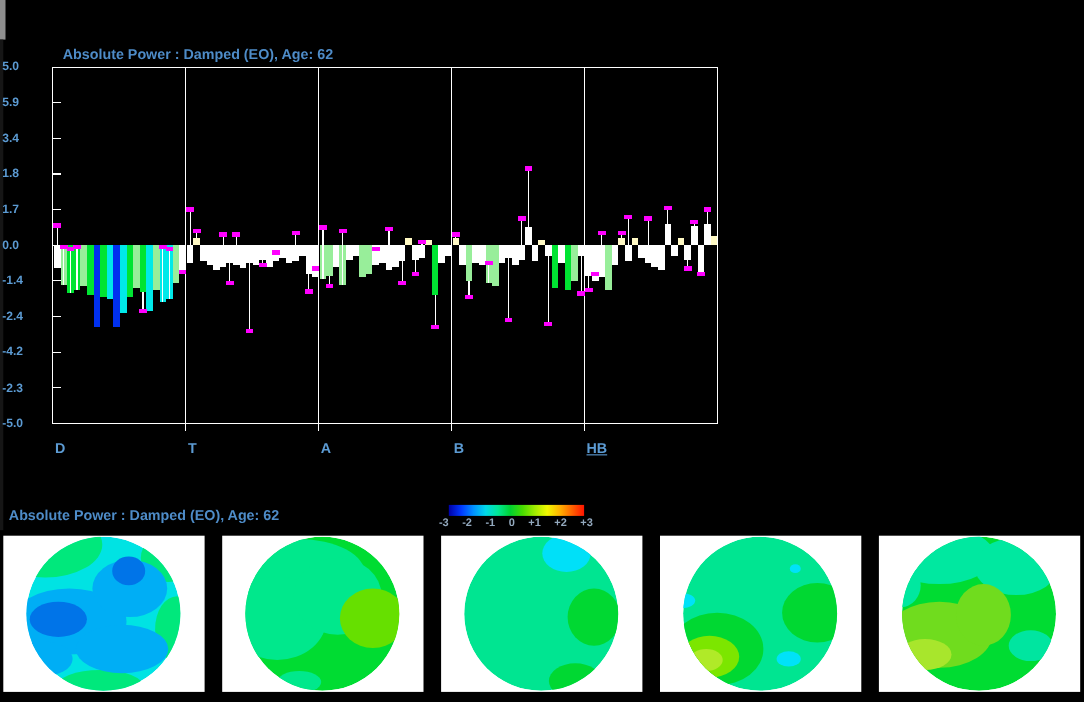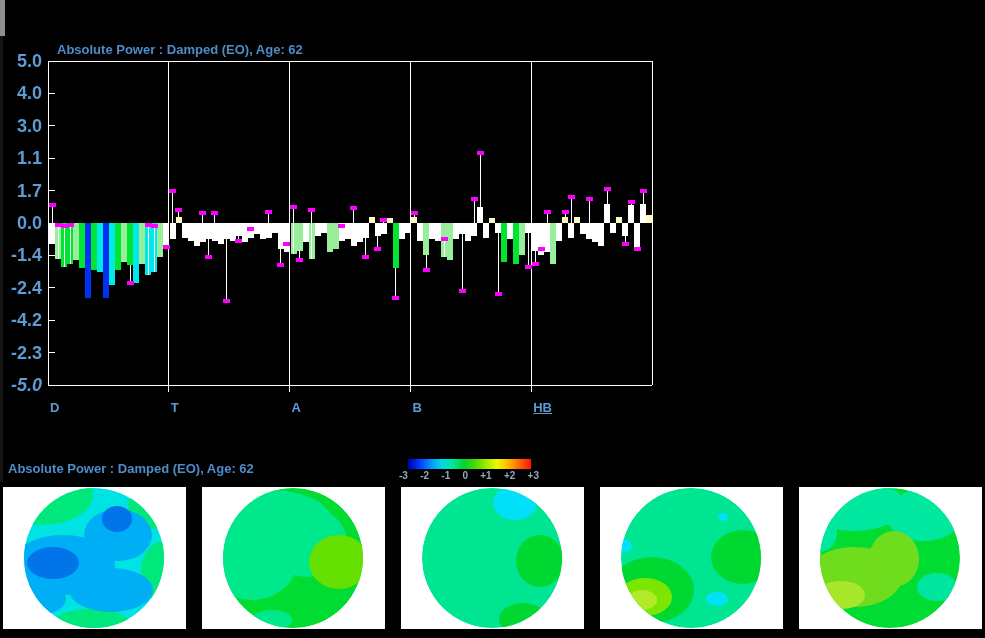"5.0" .ylab { font-size: 18px -> 11px; text-align: right -> none }
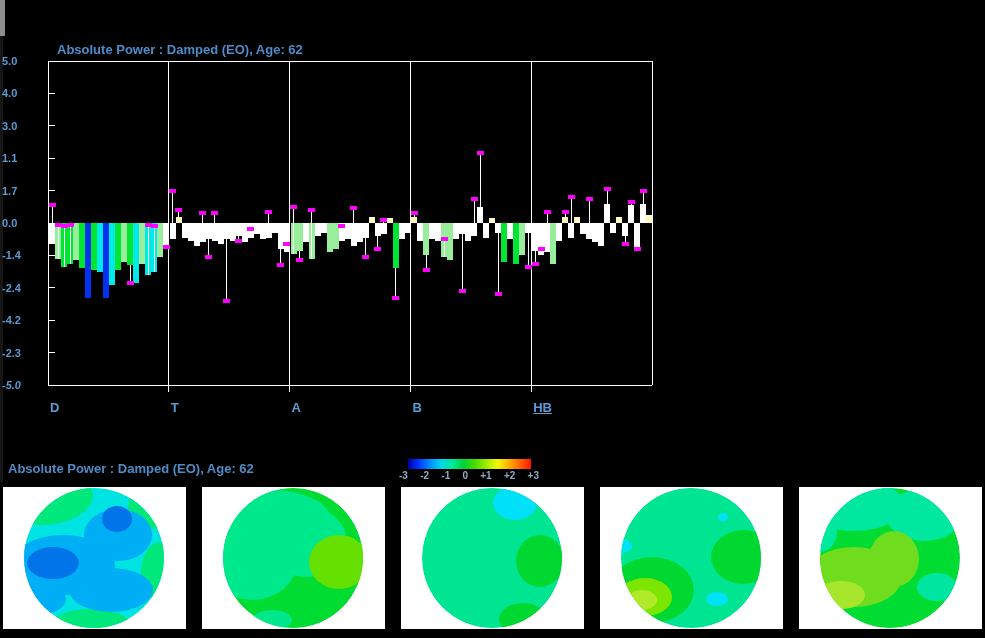"4.0" div.ylab { text: 4.0 -> 5.9 }
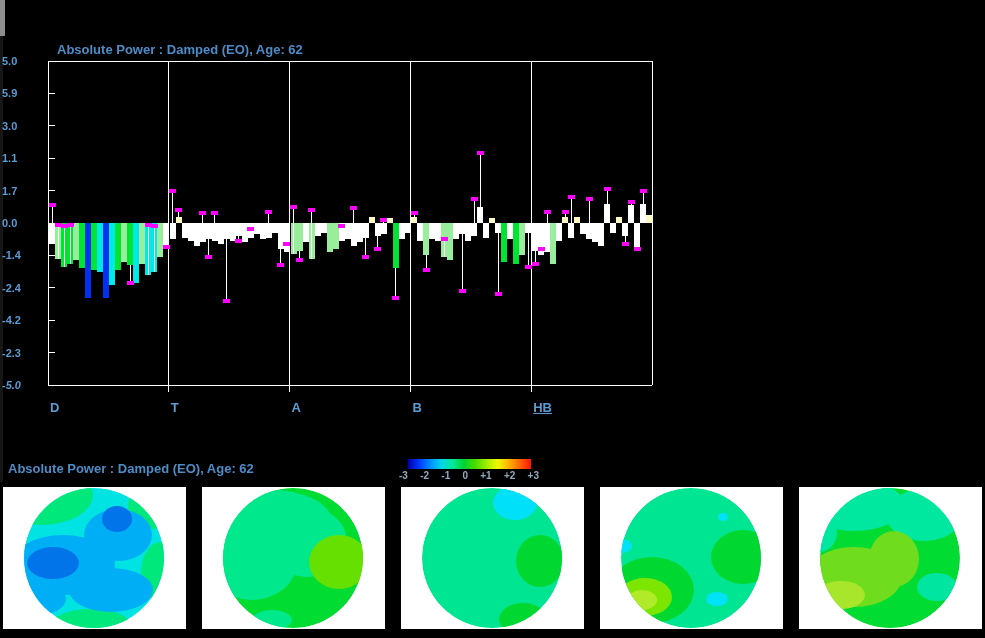"3.0" div.ylab { text: 3.0 -> 3.4 }
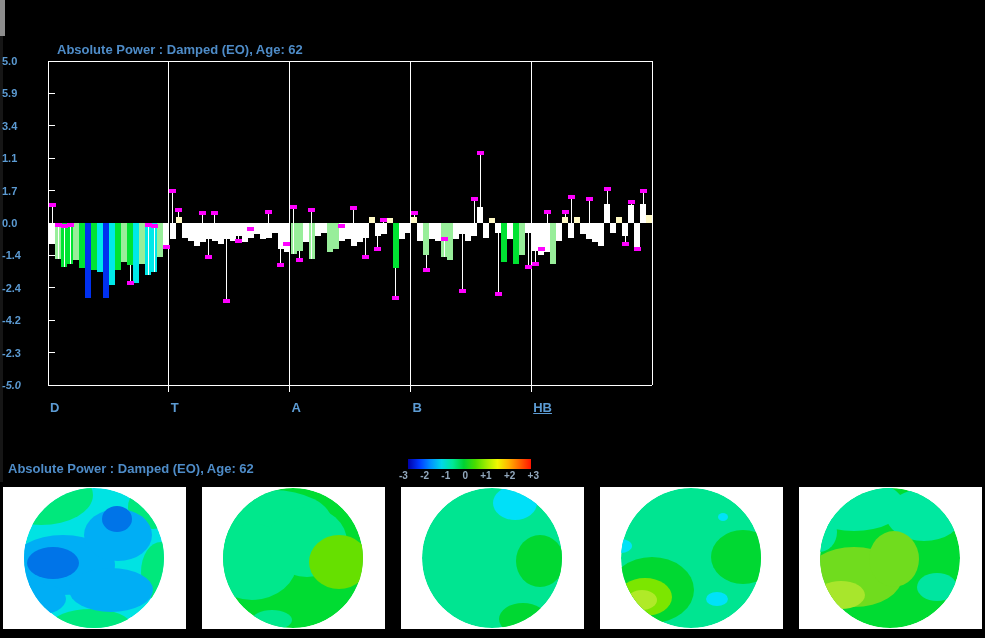"1.1" div.ylab { text: 1.1 -> 1.8 }
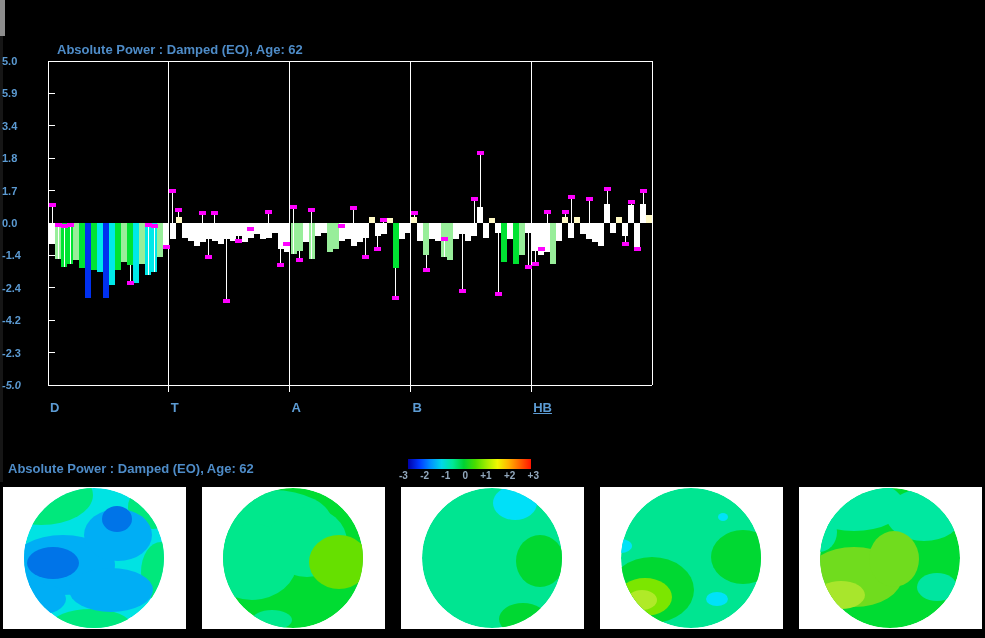"-5.0" div.ylab { font-style: italic -> none }
